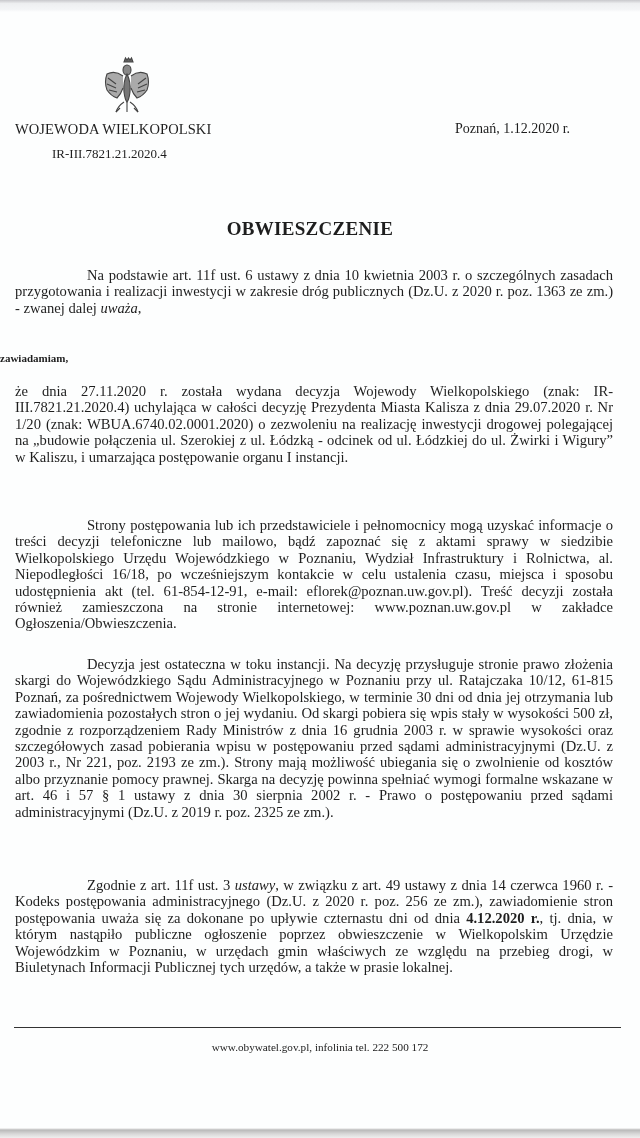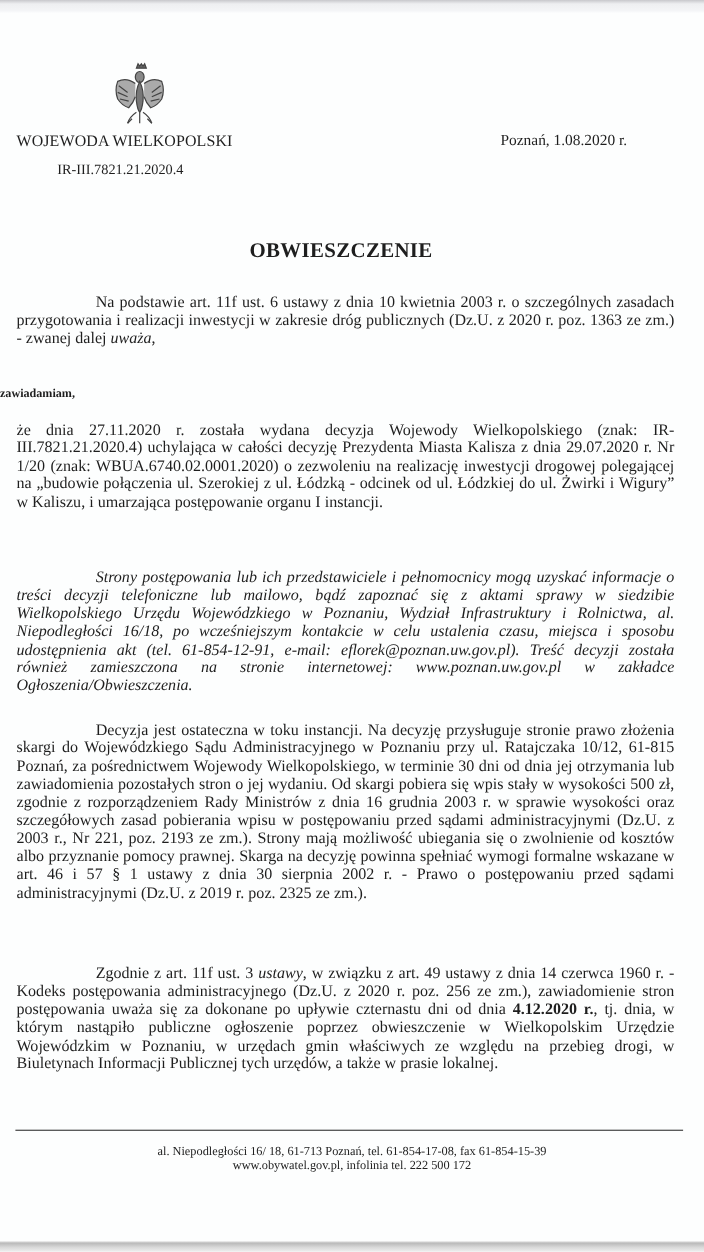"Poznań, 1.08.2020 r." div.place-date { text: 1.08.2020 -> 1.12.2020 }
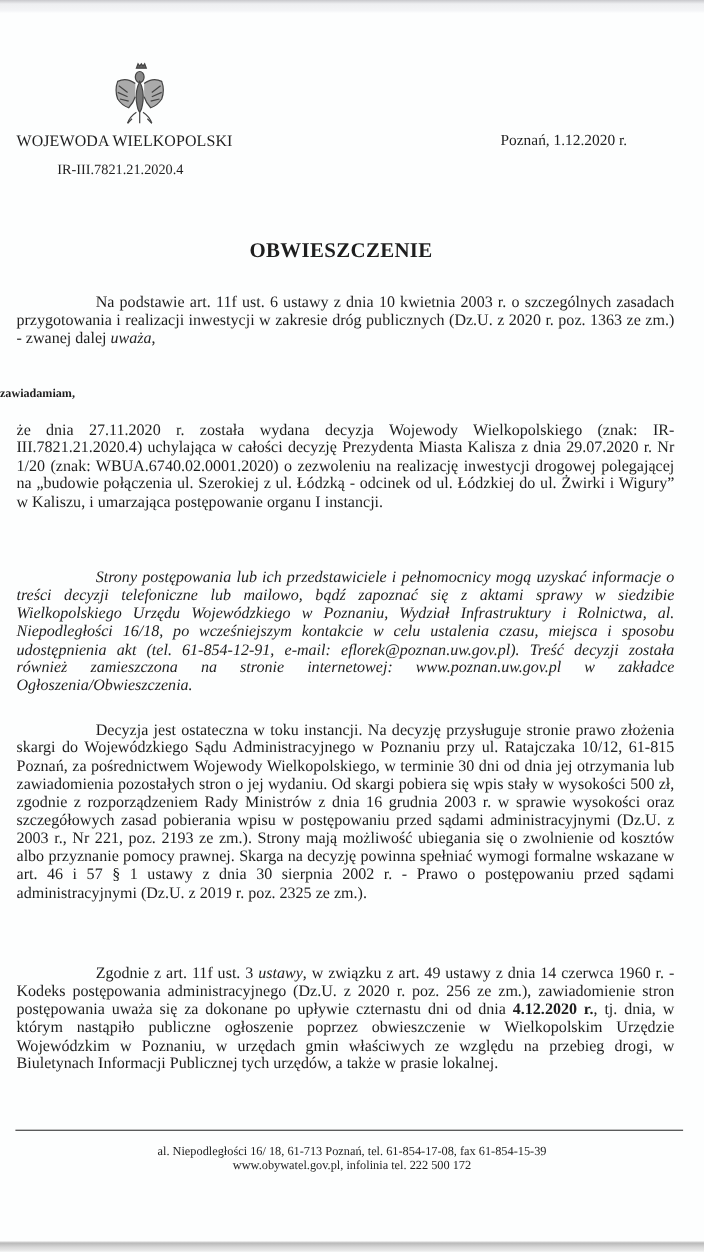"Strony postępowania lub ich" div.para { font-style: italic -> none }
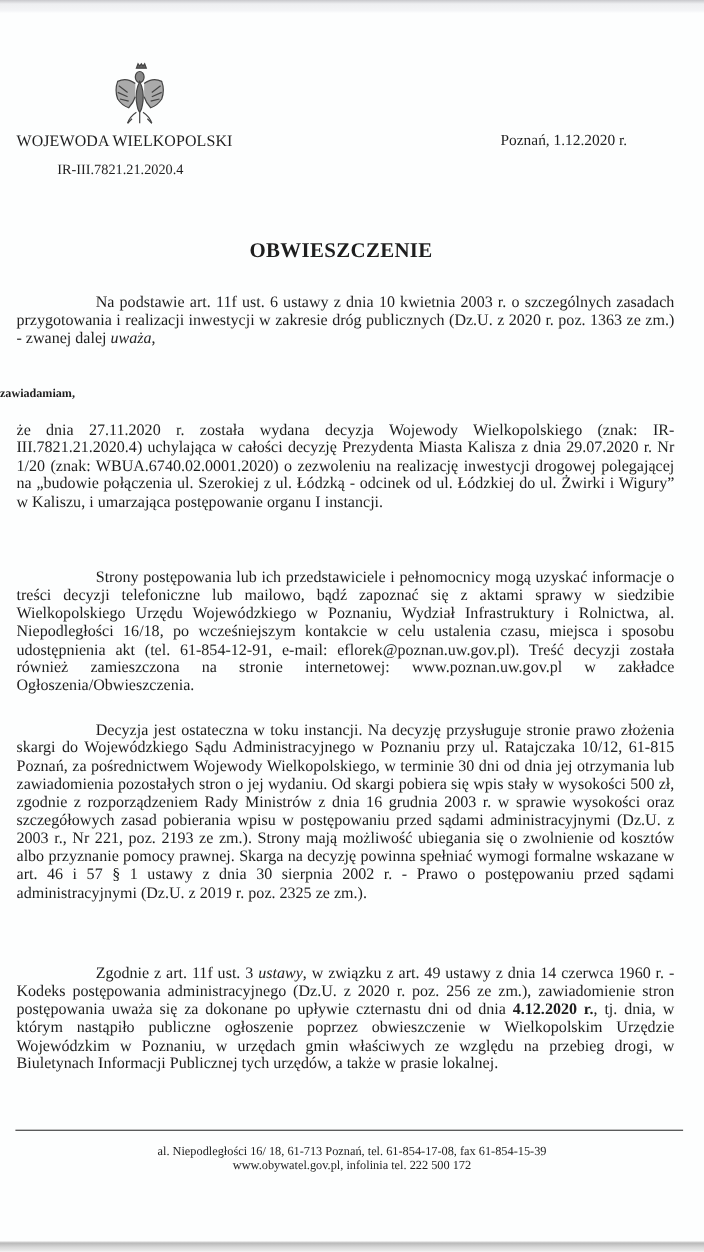"al. Niepodległości 16/ 18, 61-713" div { html: <div>al. Niepodległości 16/ 18, 61-713 Poznań, tel. 61-854-17-08, fax 61-854-15-39</div> -> none }
